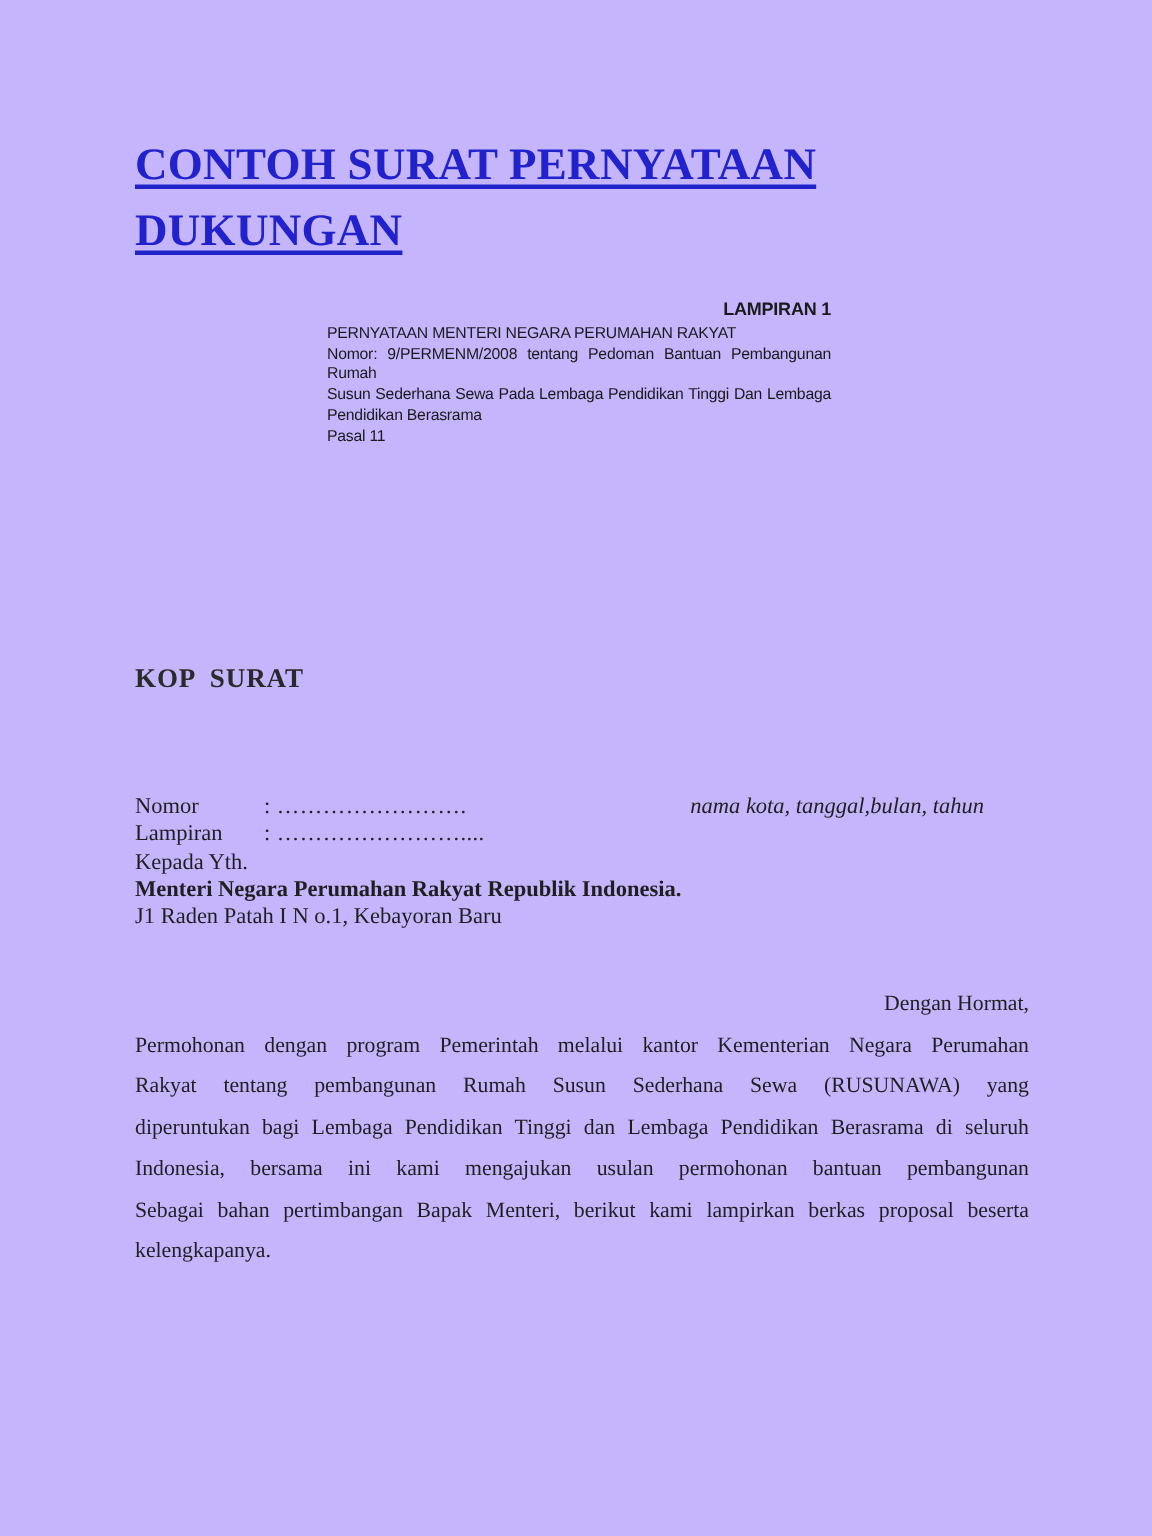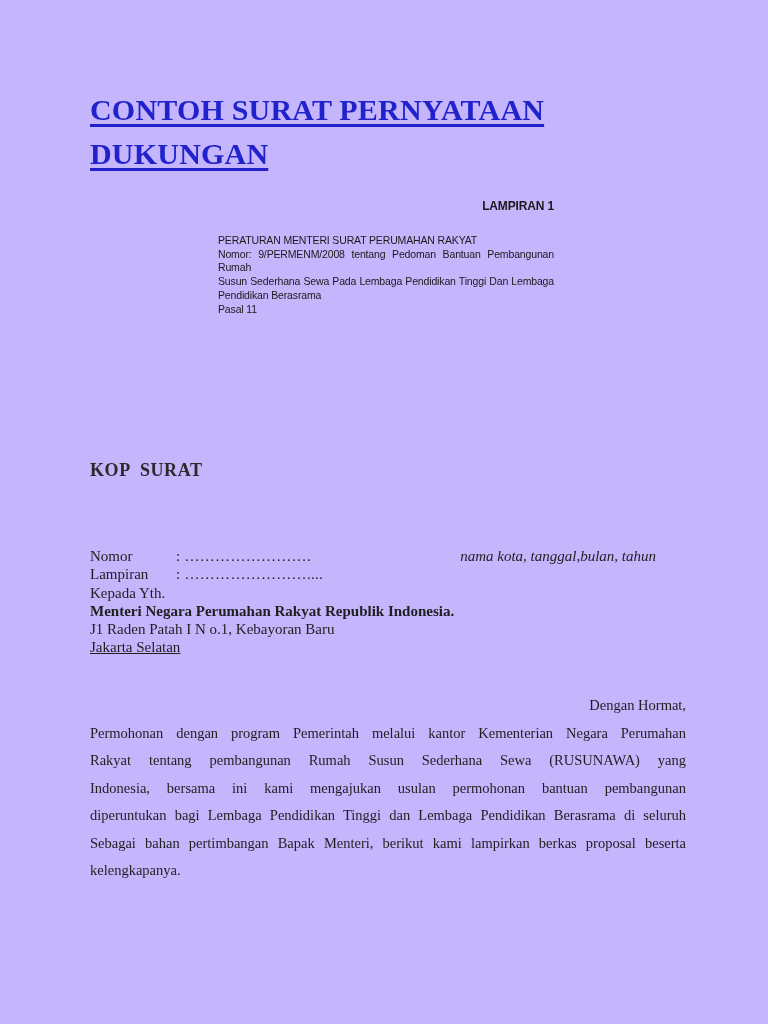"LAMPIRAN 1" .lampiran-label { margin-bottom: 20px -> 2px }
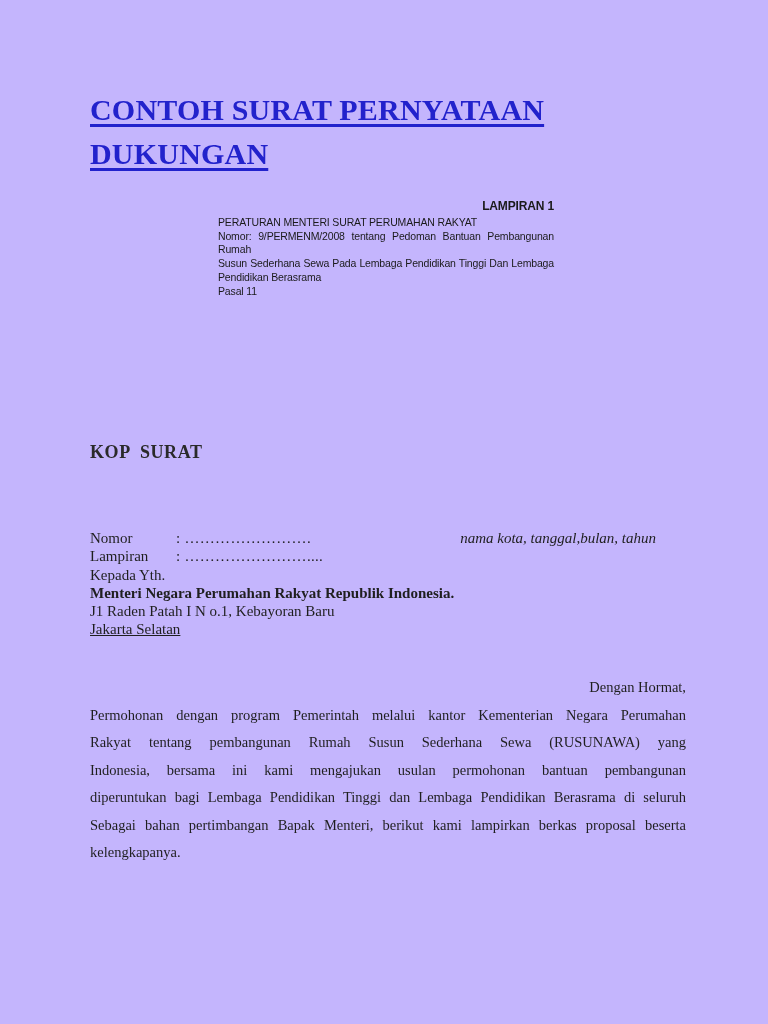"PERATURAN MENTERI SURAT PERUMAHAN RAKYAT" div.lampiran-heading { text: PERATURAN MENTERI SURAT -> PERNYATAAN MENTERI NEGARA }
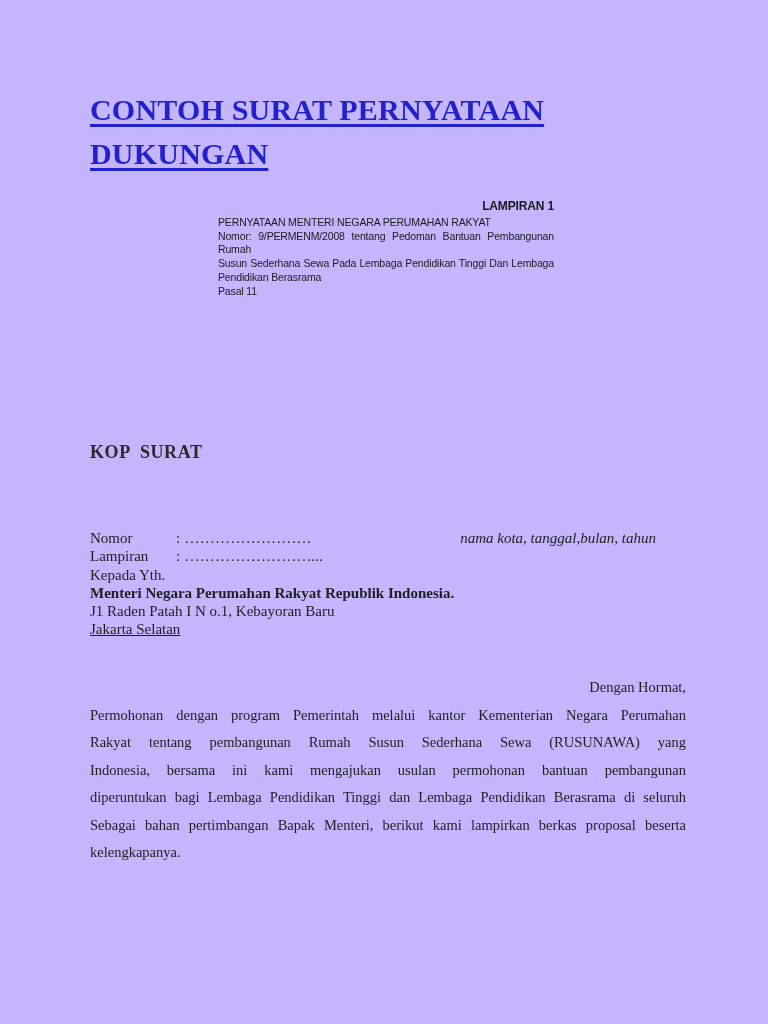"Jakarta Selatan" div.recipient-city { html: <div>Jakarta Selatan</div> -> none }
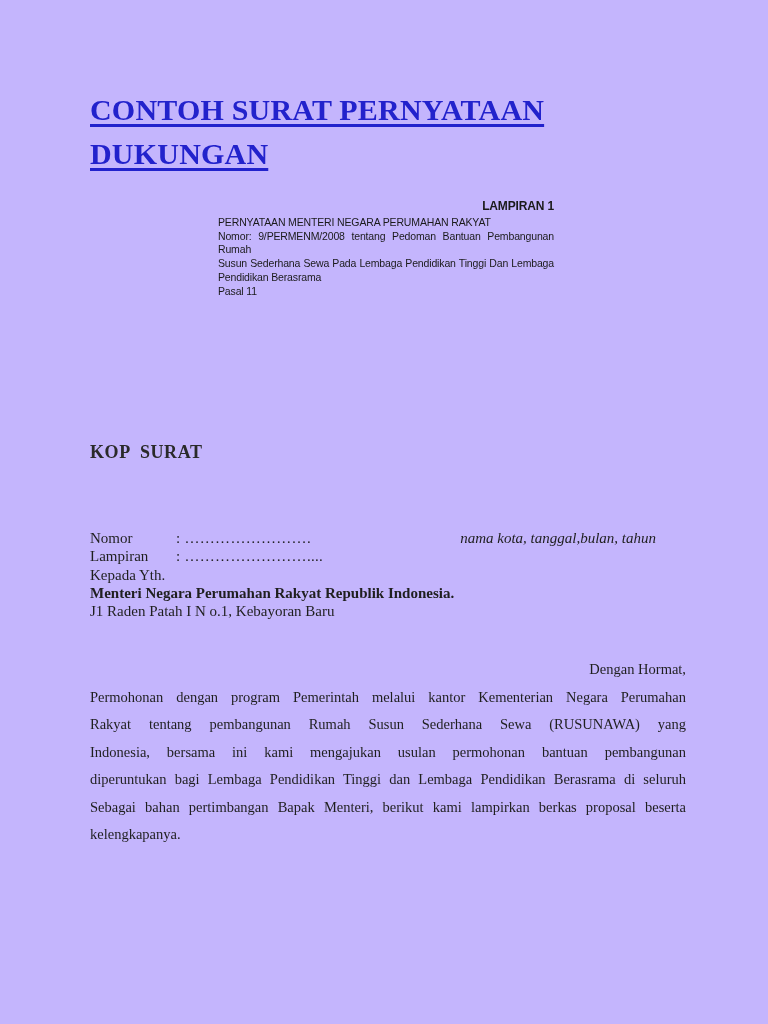"Indonesia, bersama ini kami mengajukan" div.jline { order: before "diperuntukan bagi Lembaga Pendidikan" -> after "diperuntukan bagi Lembaga Pendidikan" }
